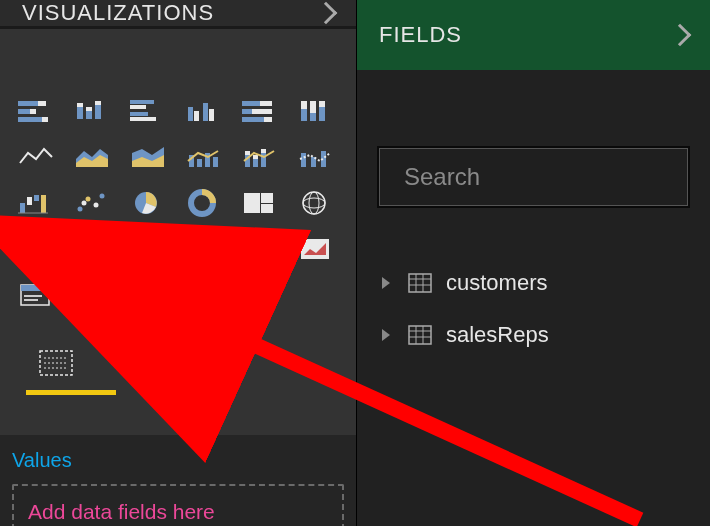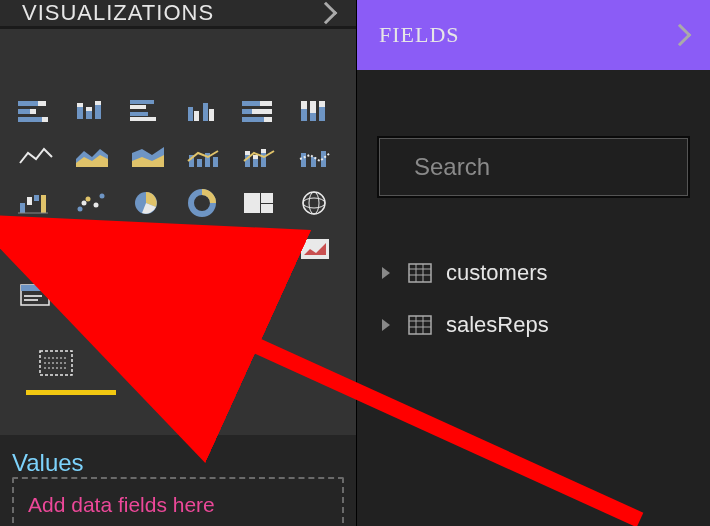"FIELDS" .fields-pane .pane-header { background: #8b5cf6 -> #14532d; font-family: Liberation Serif, serif -> none }
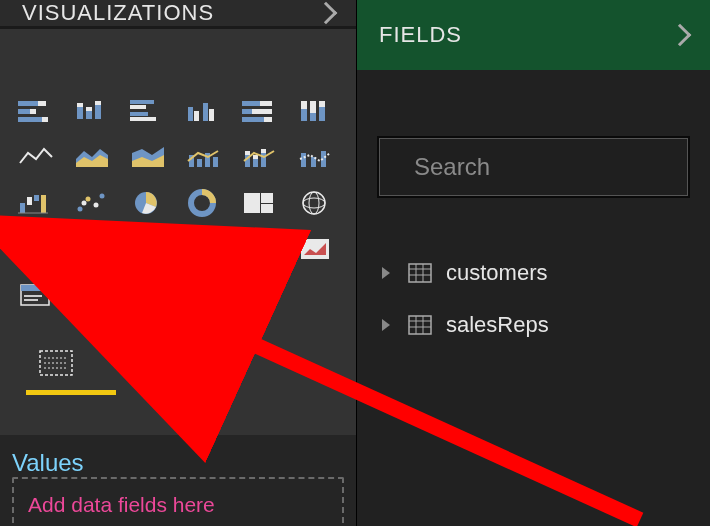"Search" .search-box { margin: 28px 22px 0 22px -> 38px 22px 0 22px; padding: 0 16px -> 0 6px }
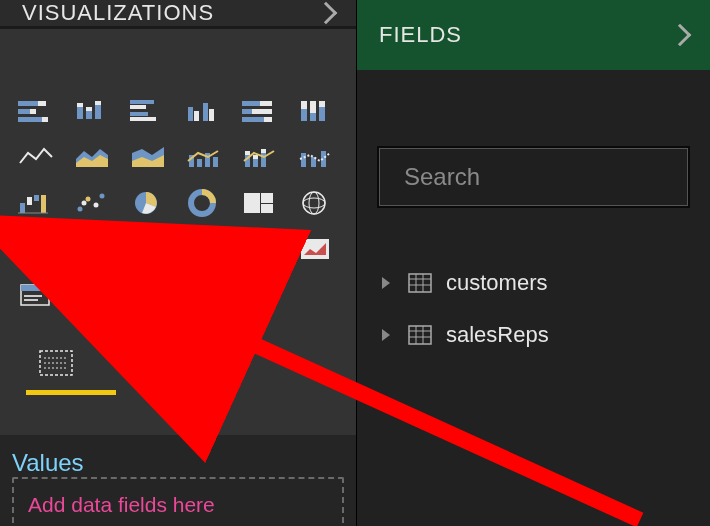"Values" .values-label { color: #7dd3fc -> #0ea5e9; font-size: 24px -> 20px; margin-bottom: none -> 12px }
